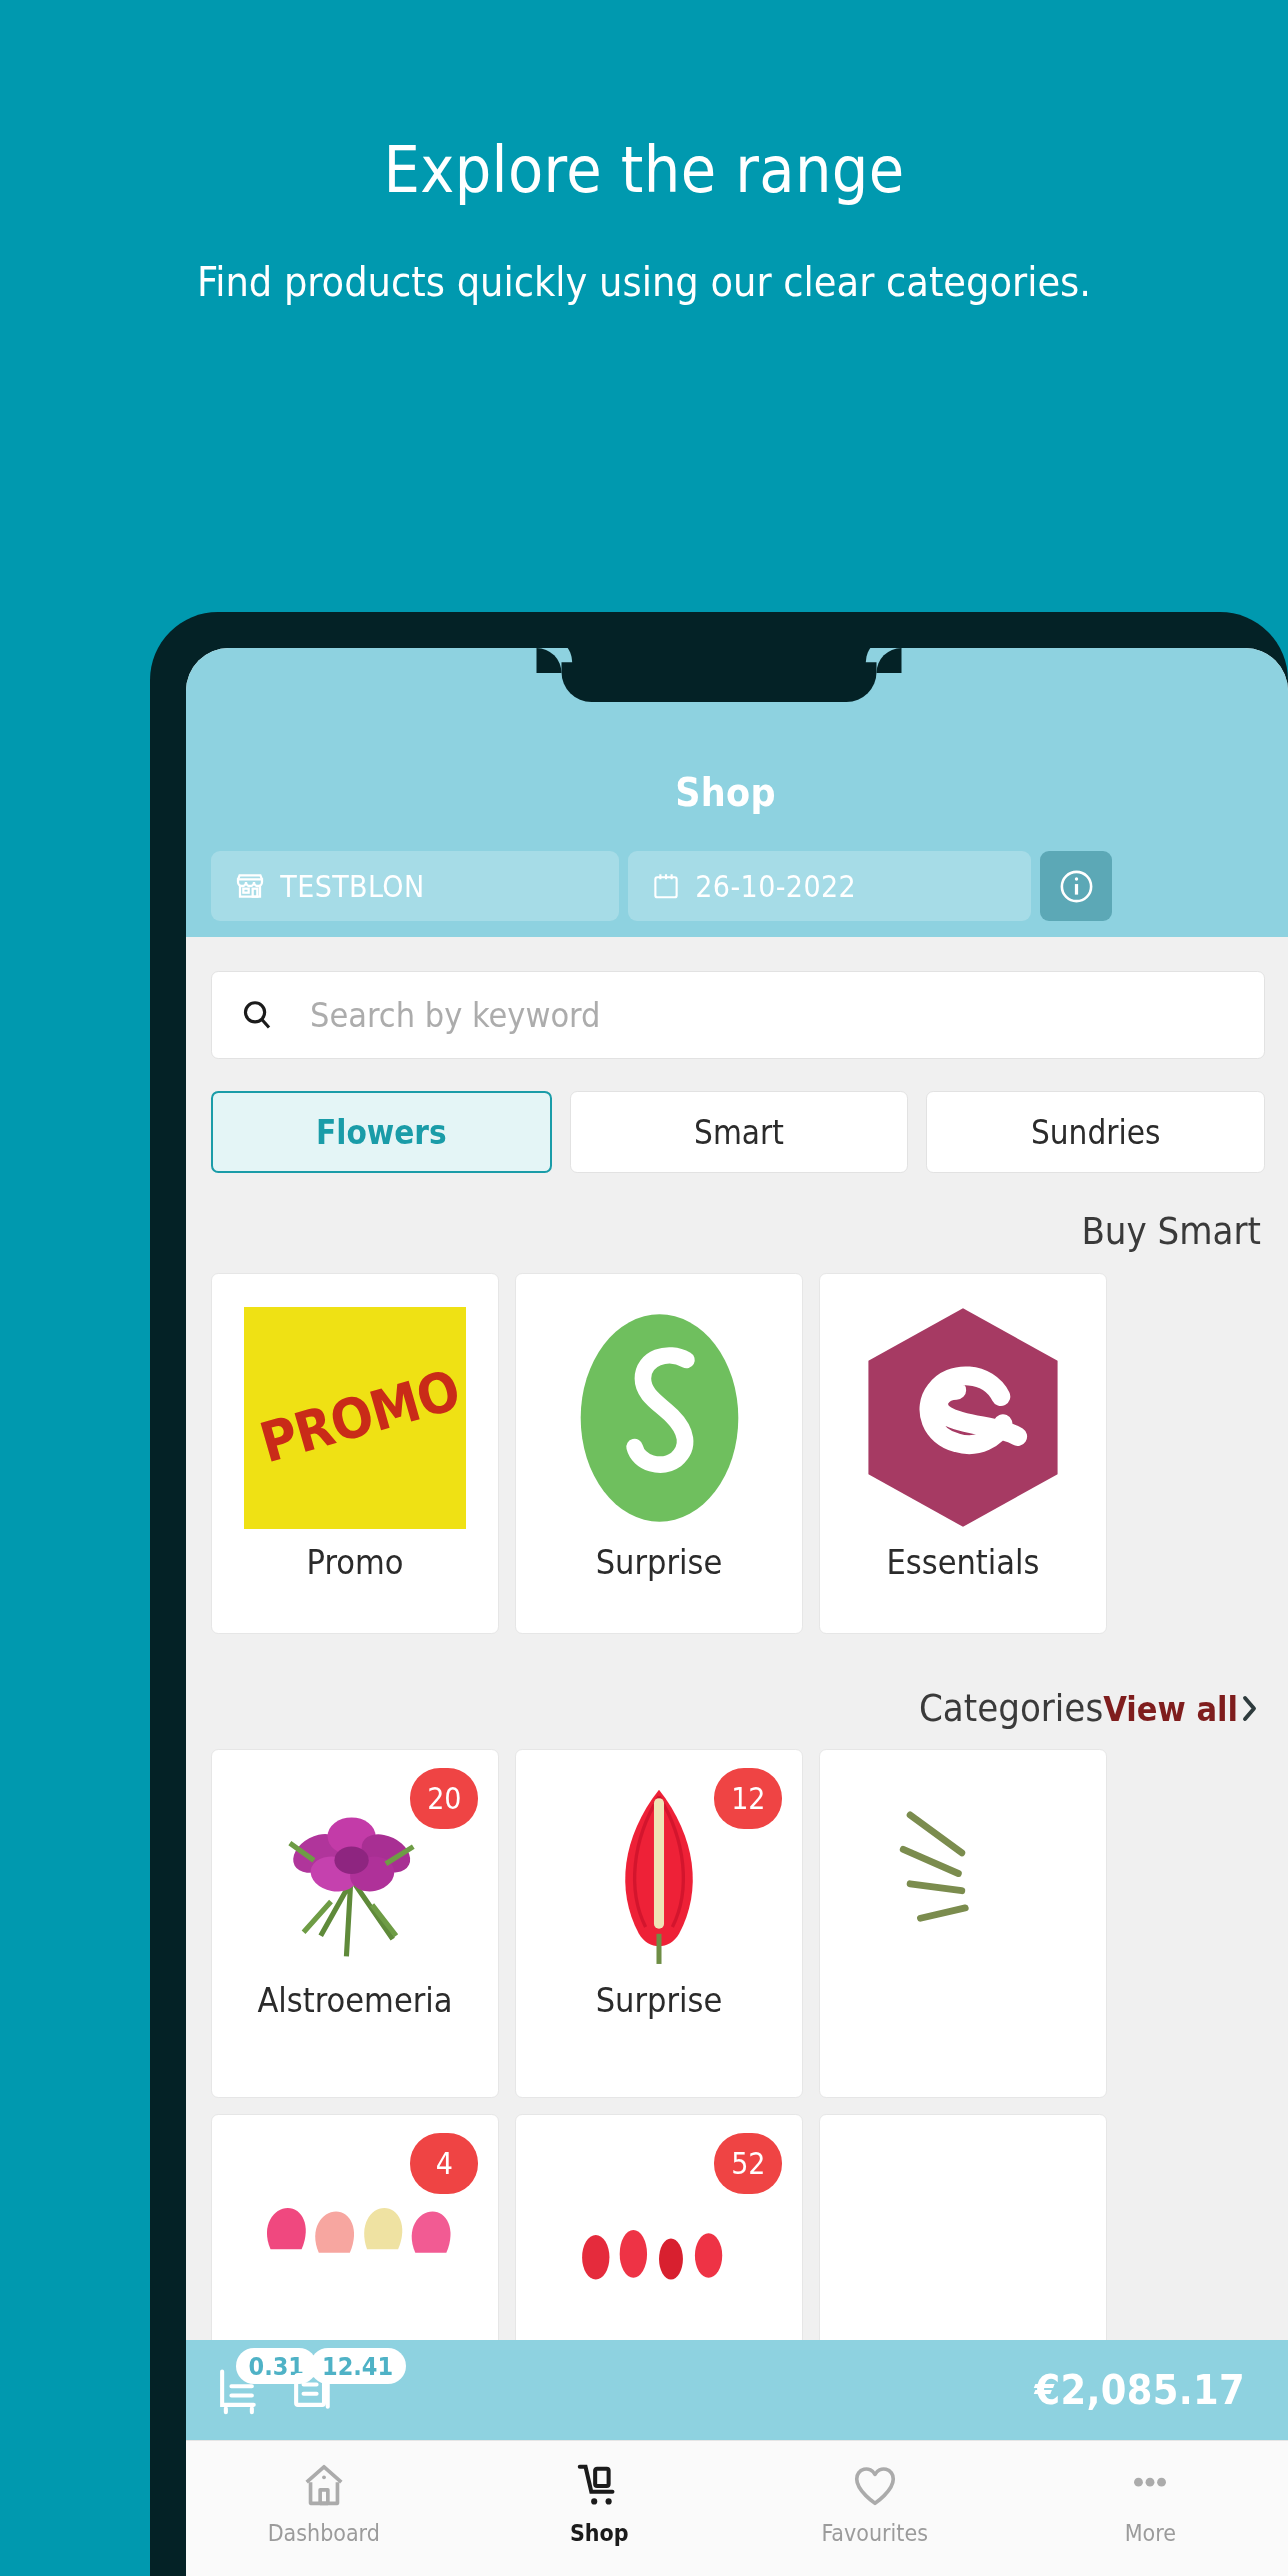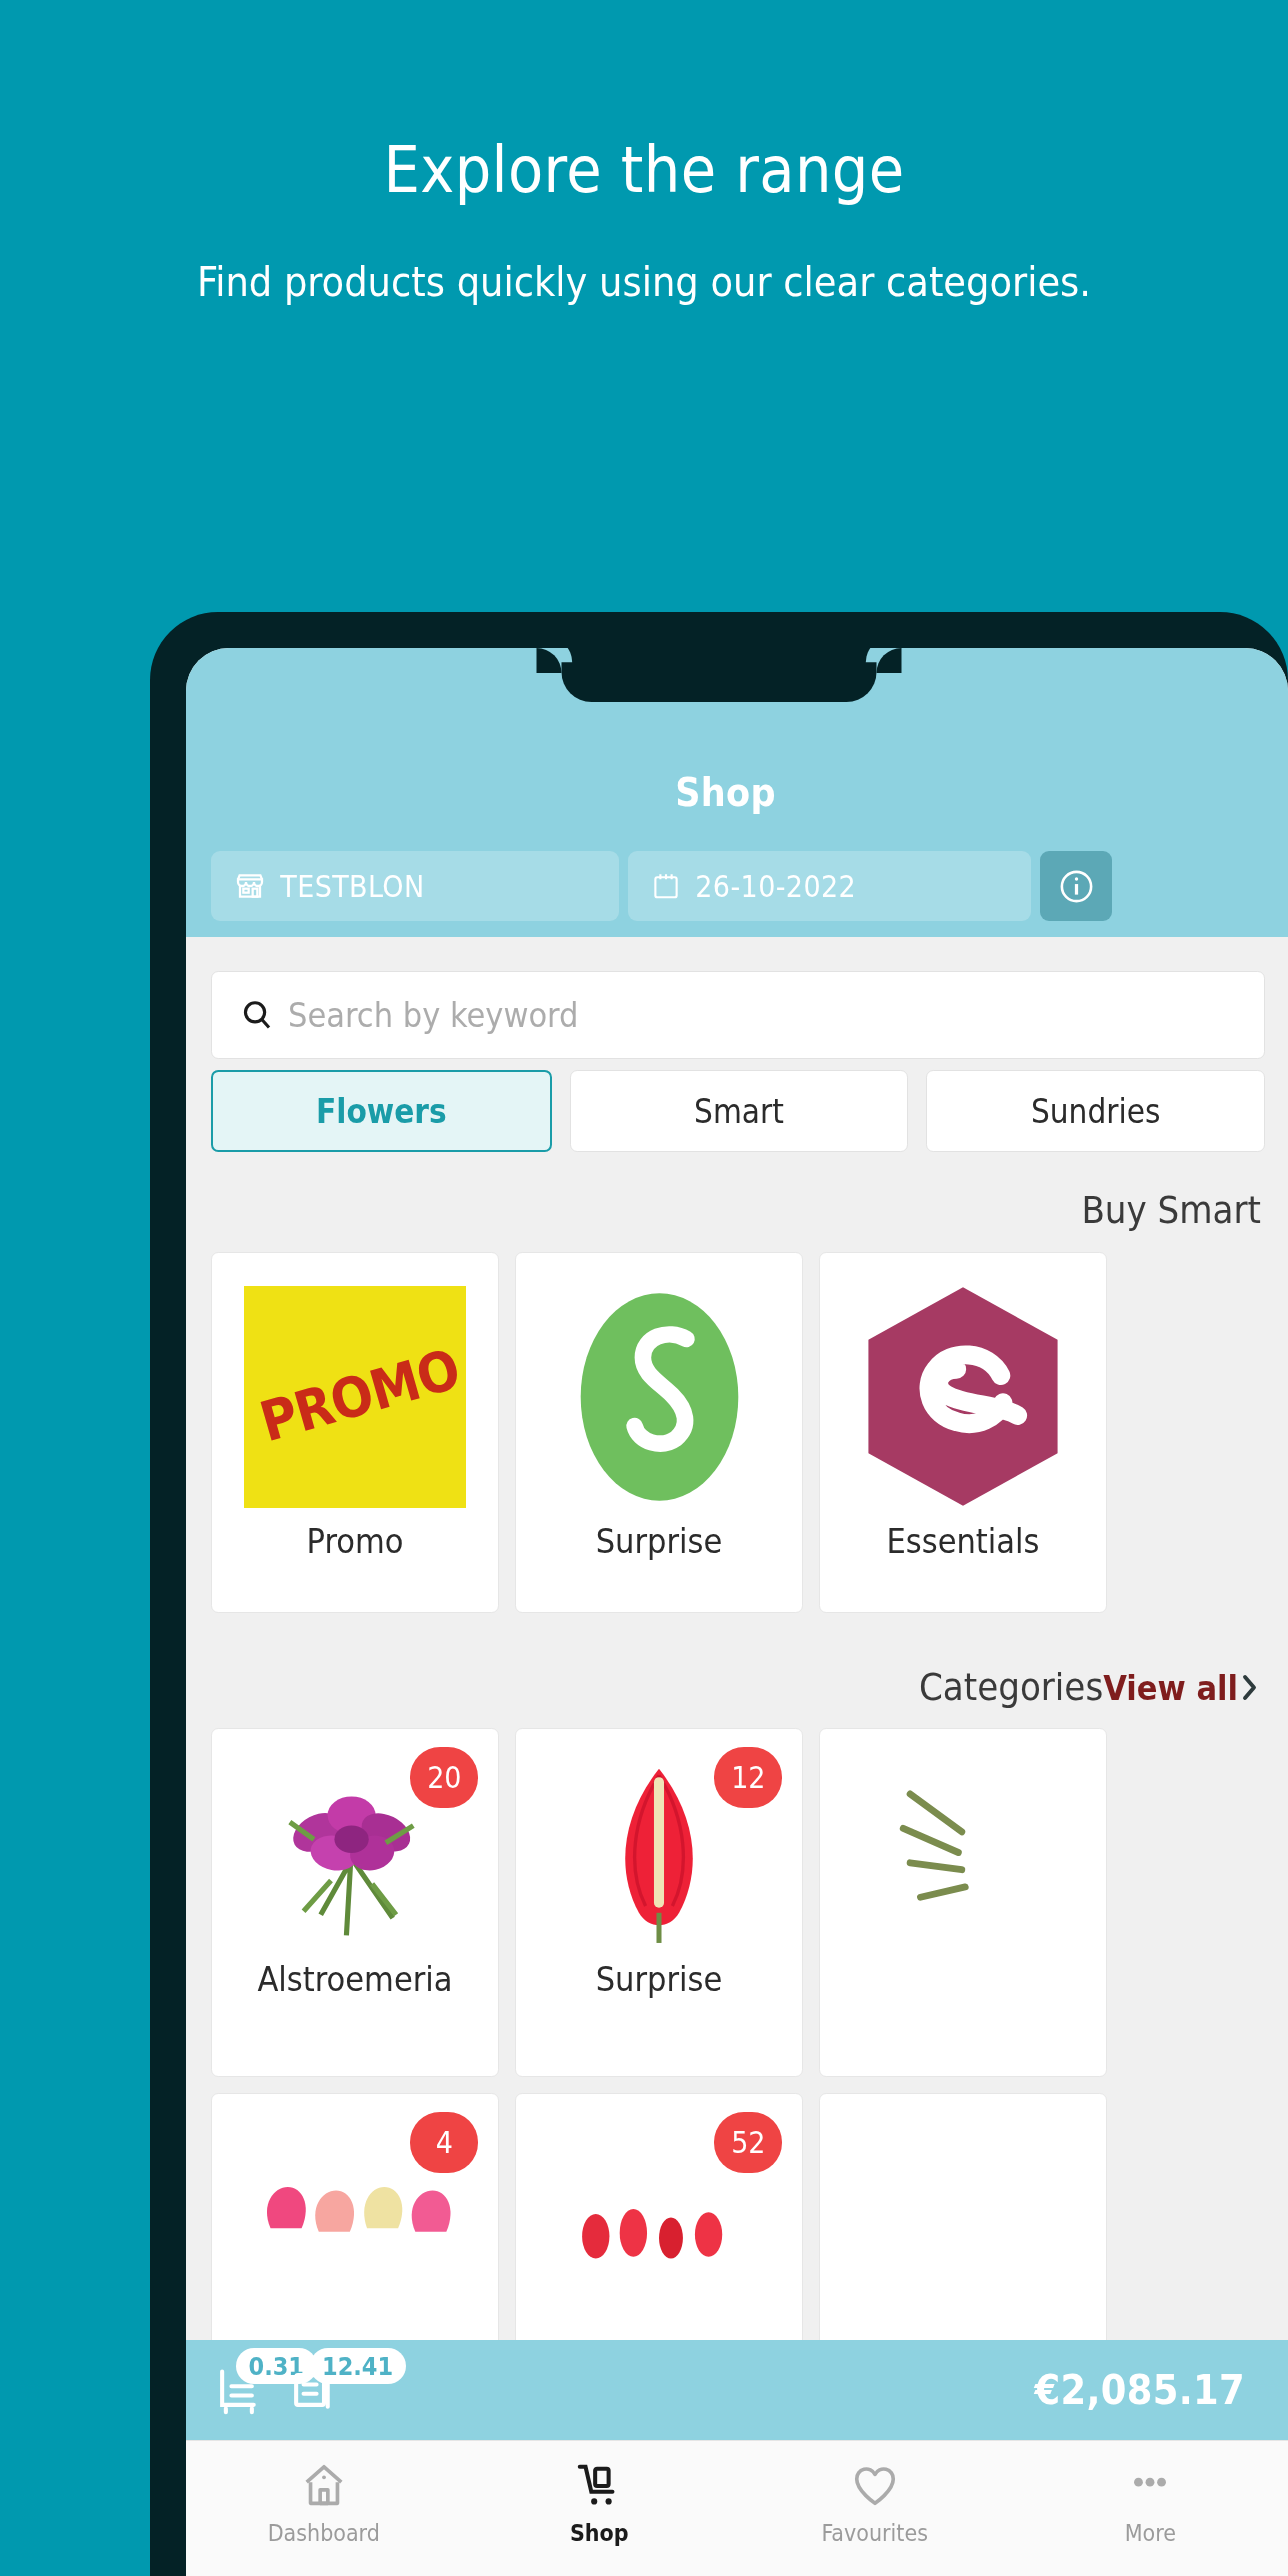"Search by keyword" .search-box { gap: 13px -> 35px }
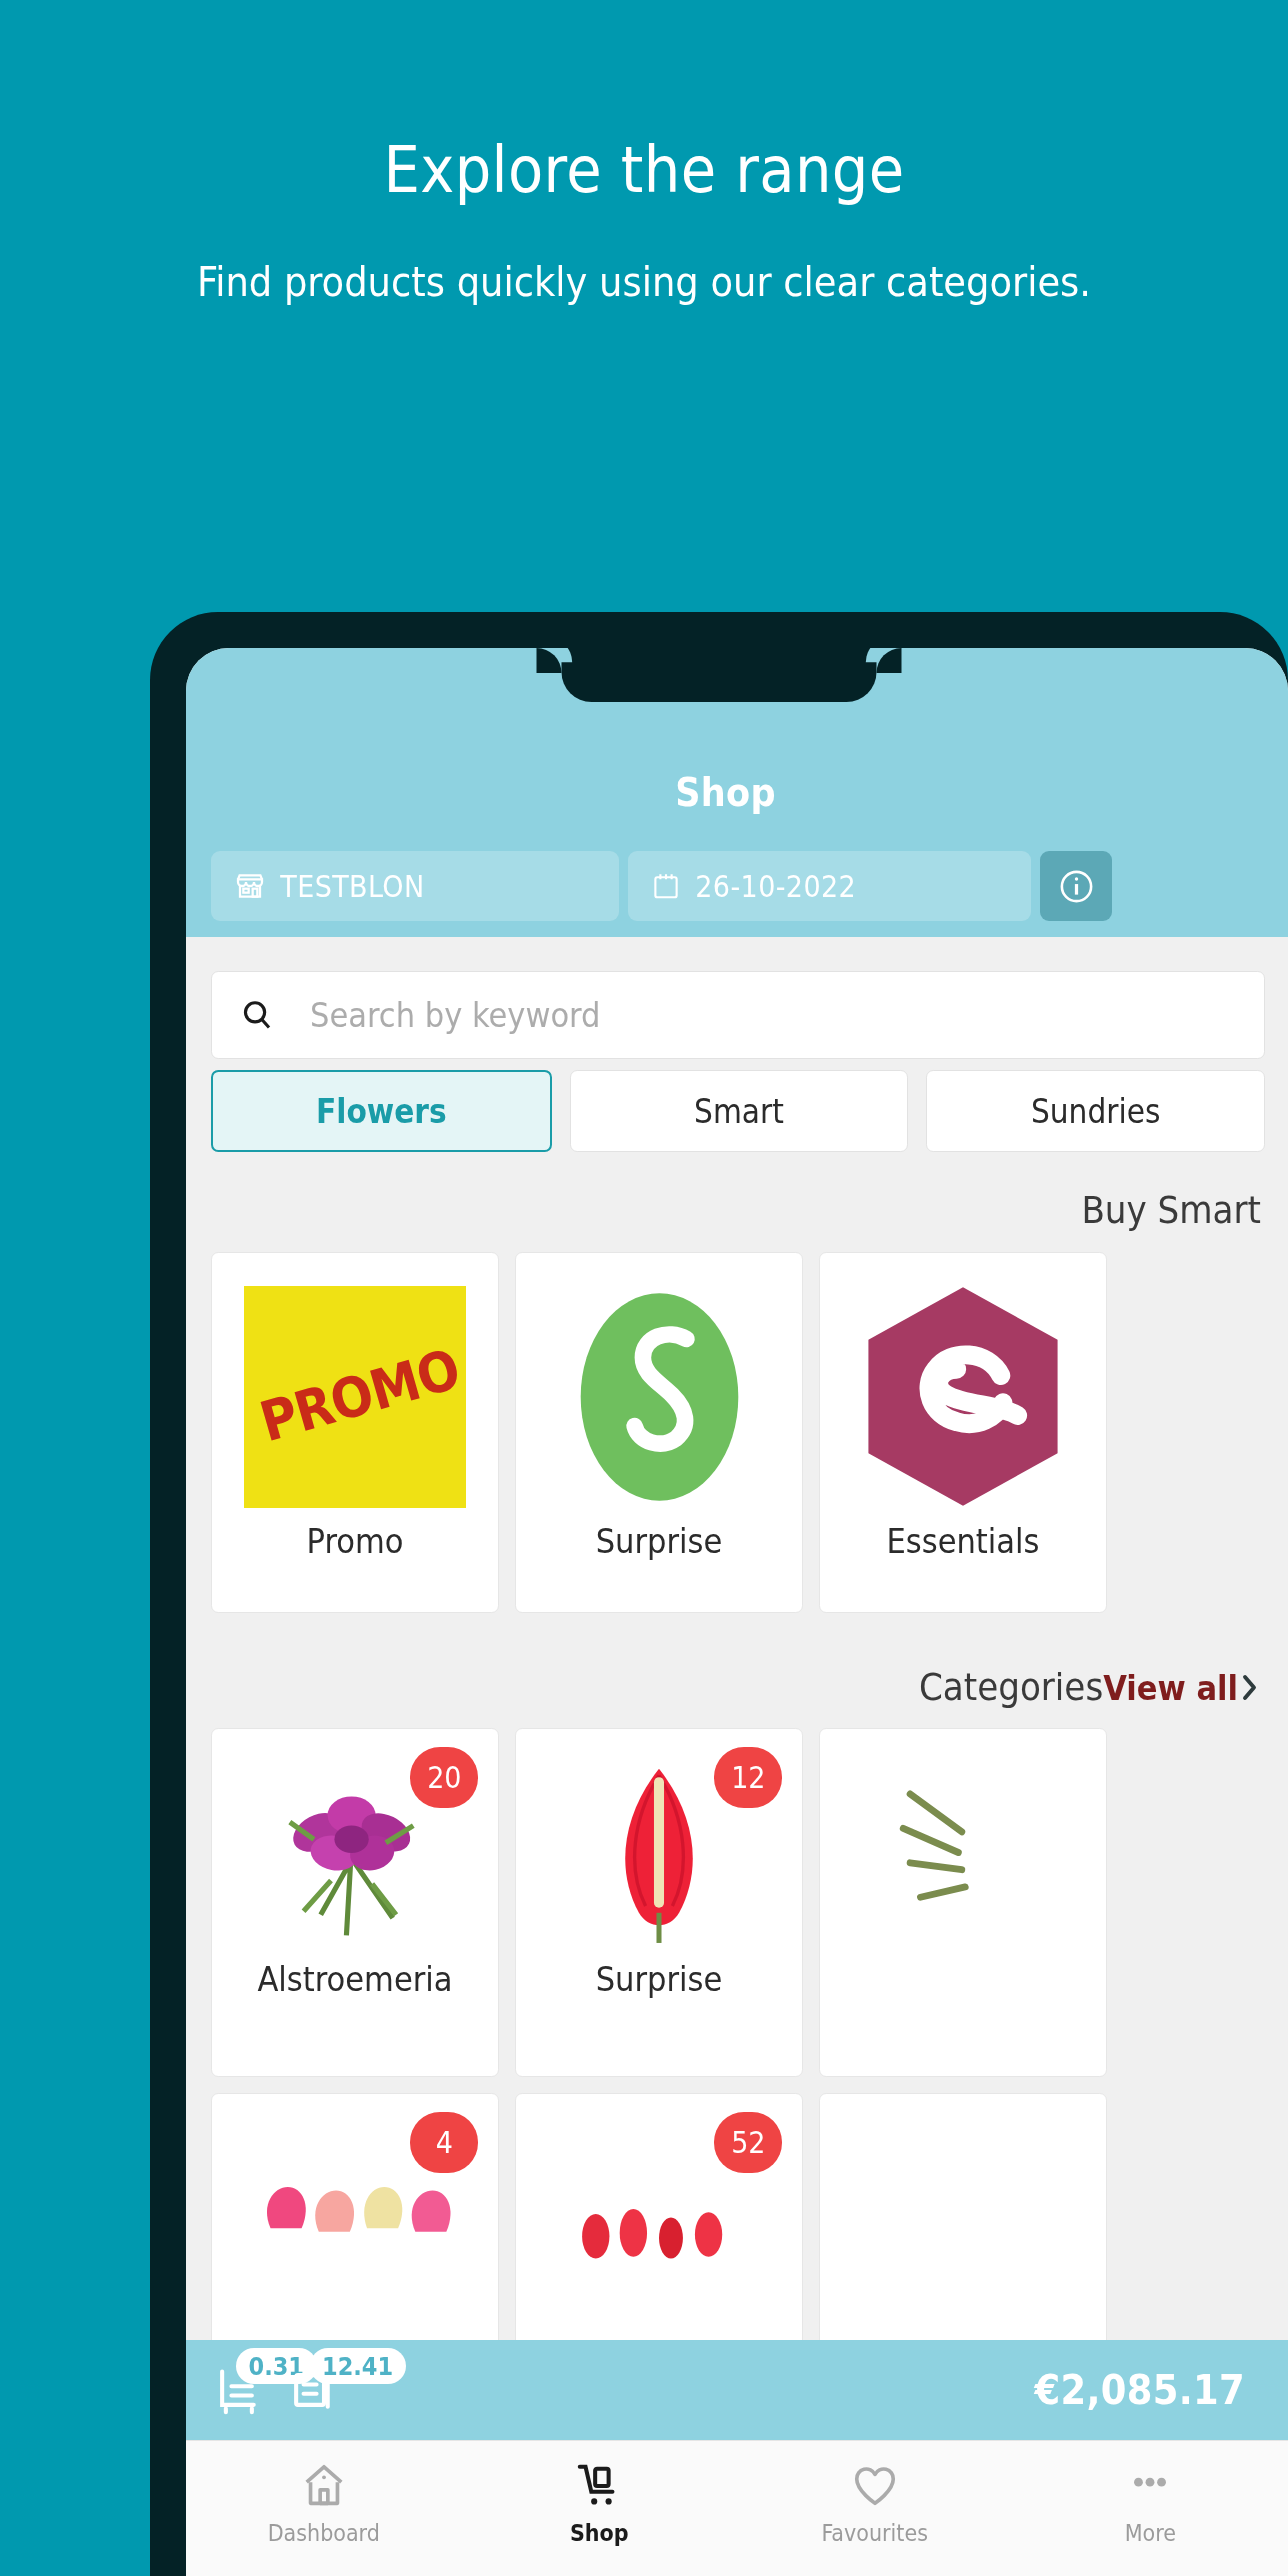"Flowers" .tabs { padding: 11px 23px 0 25px -> 32px 23px 0 25px }
